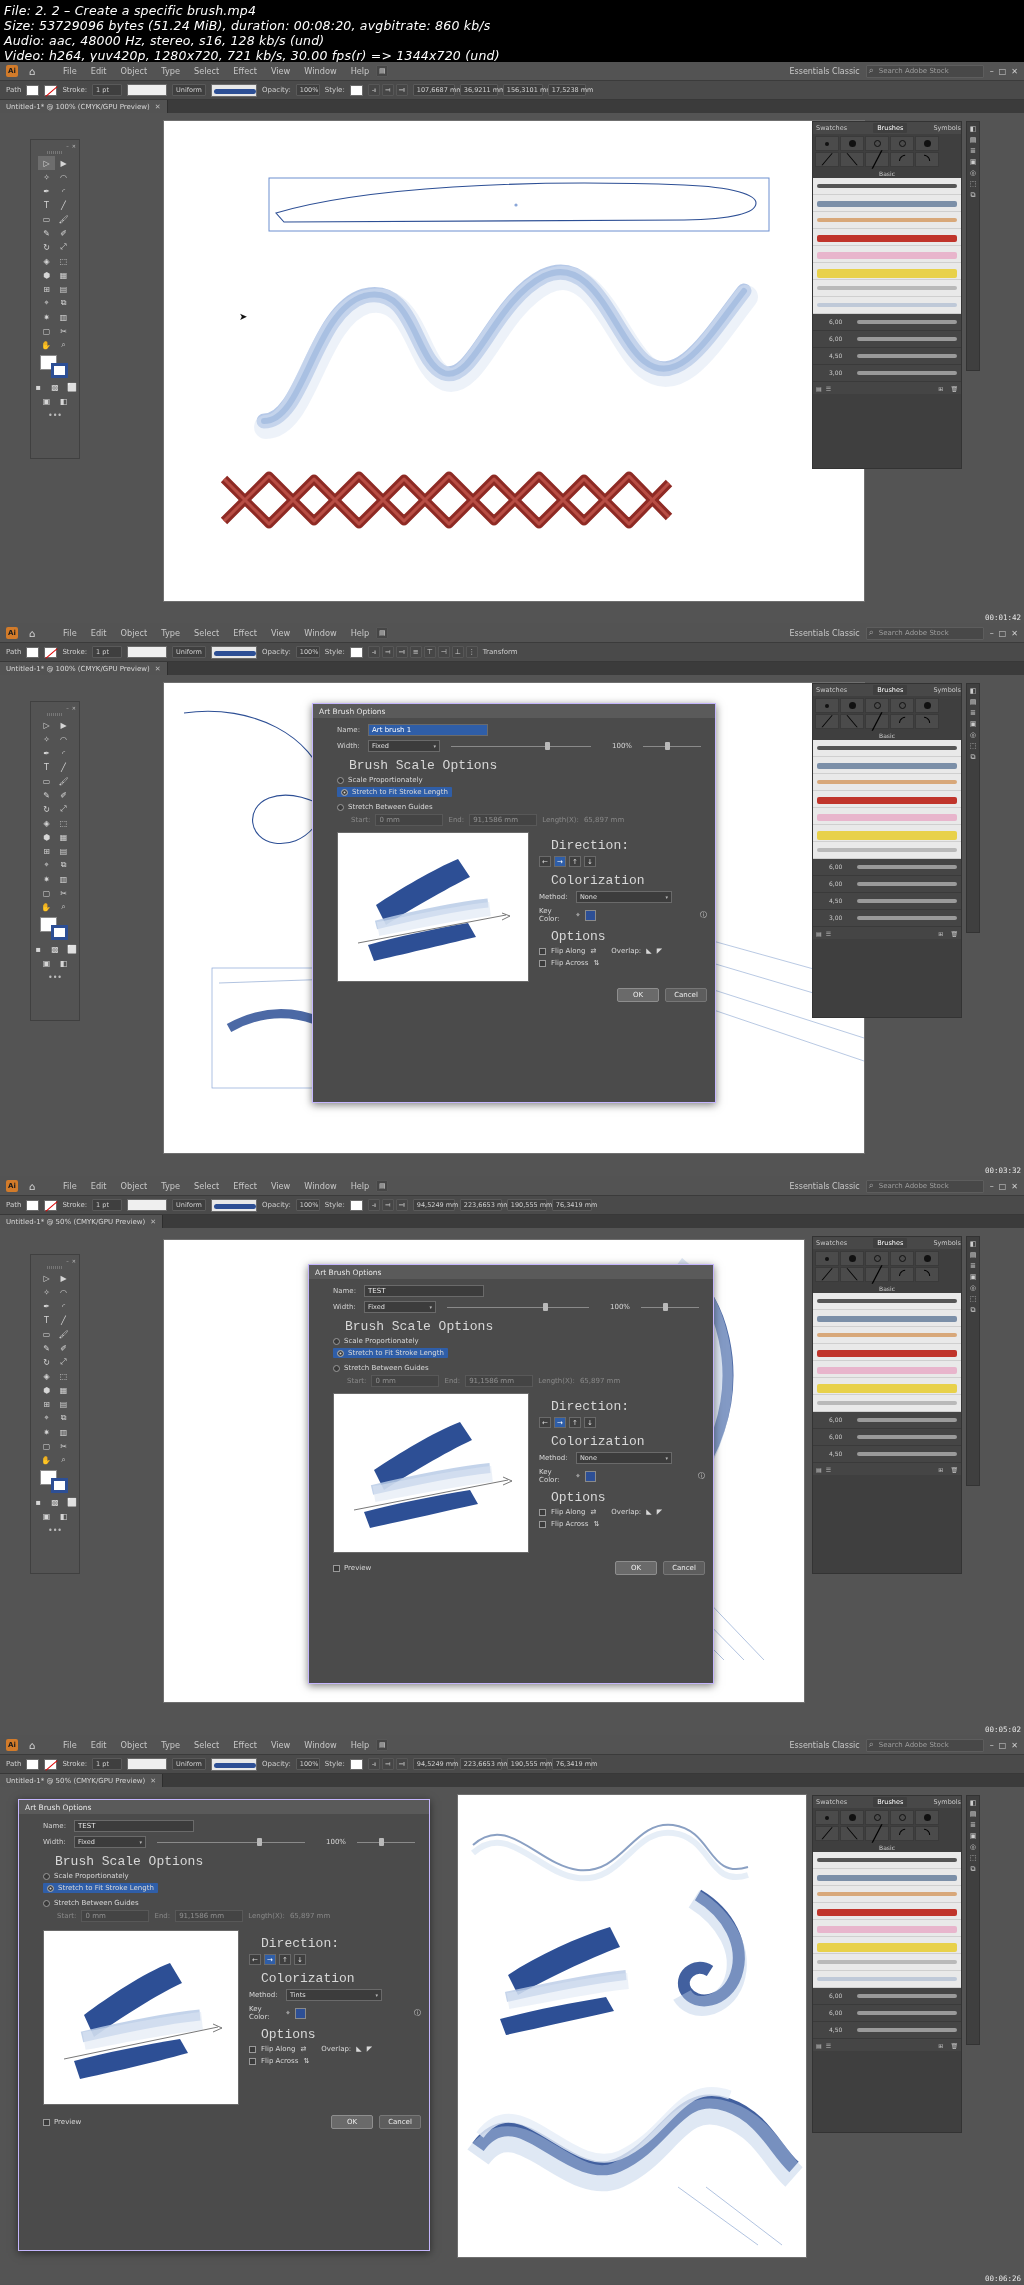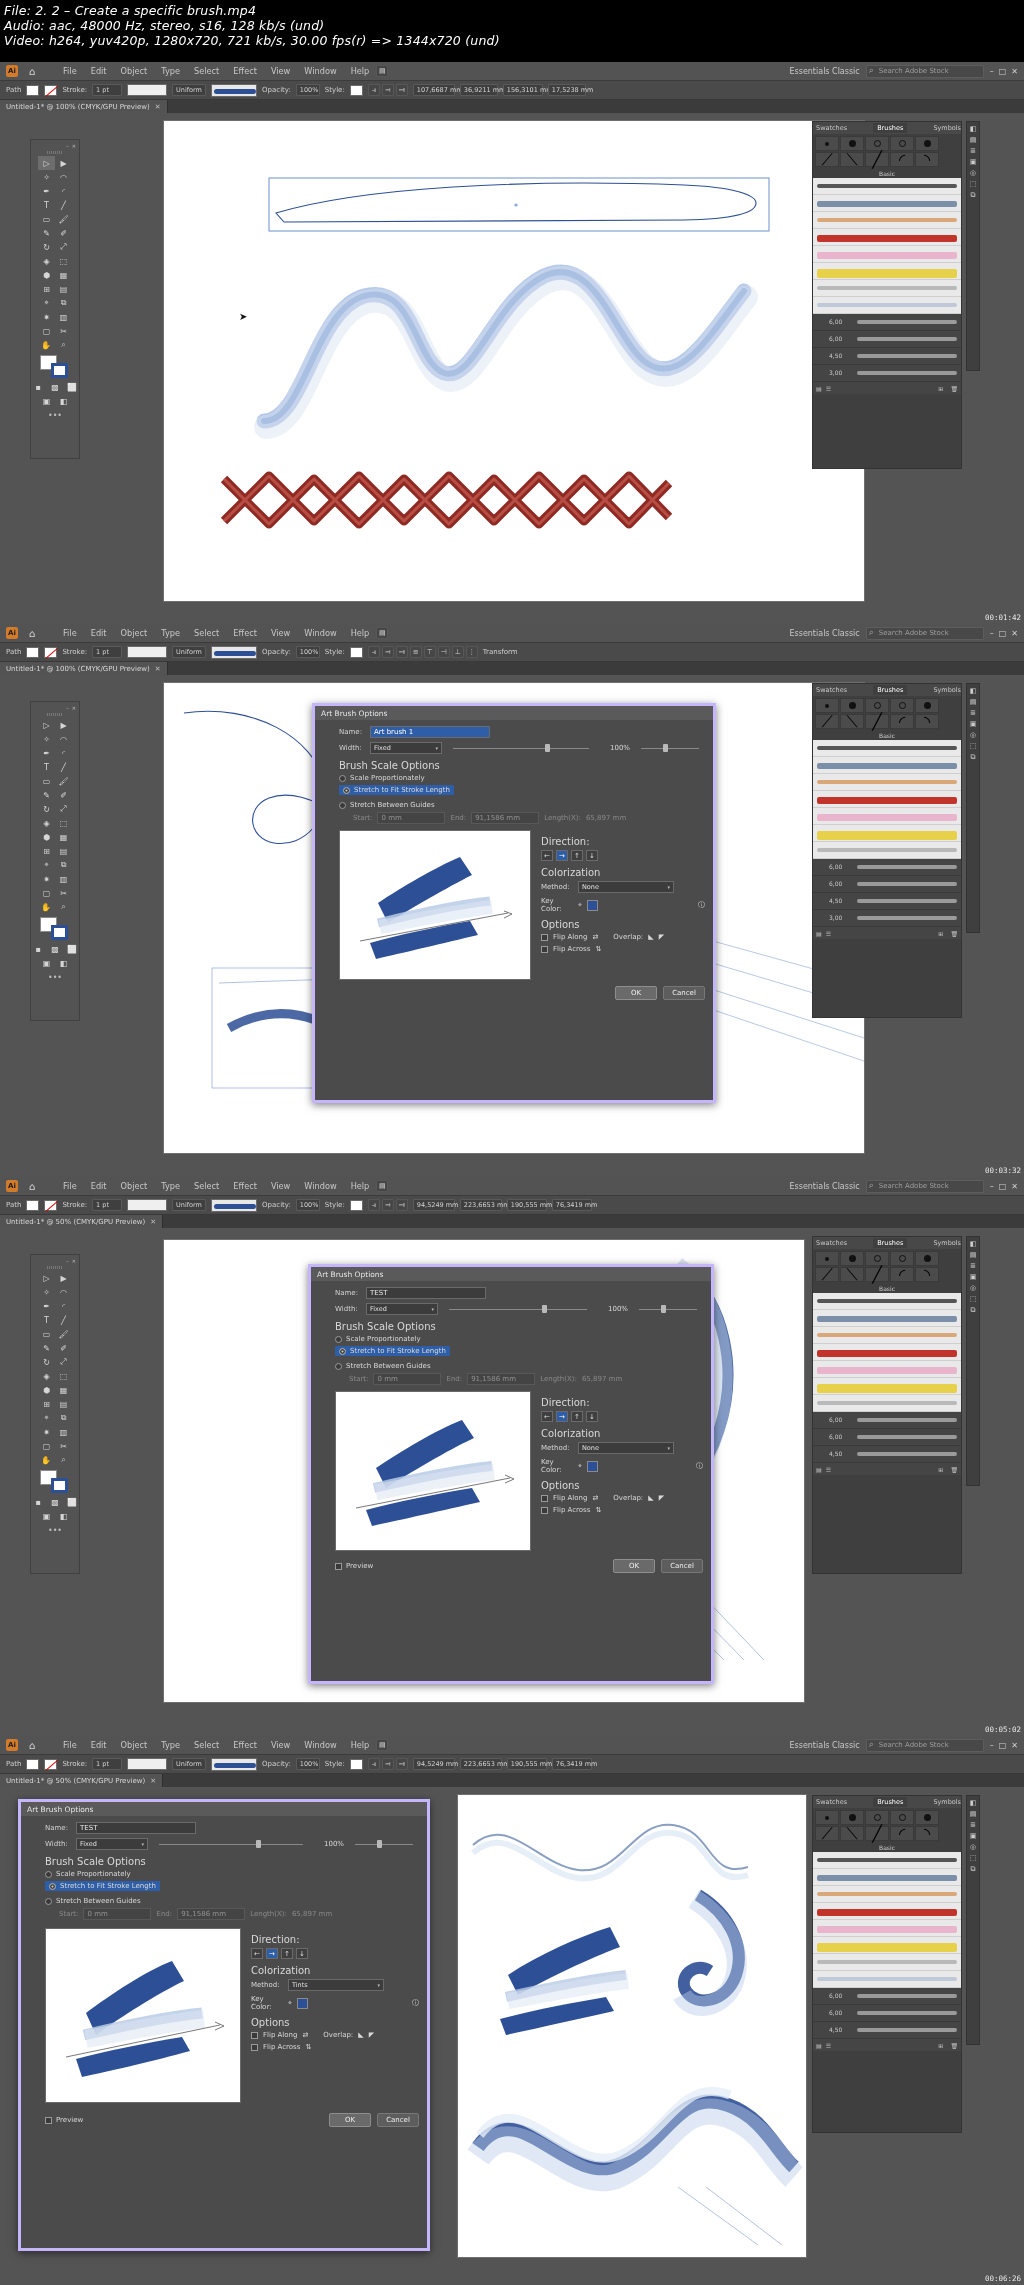"Size: 53729096 bytes (51.24 MiB)," div { html: none -> <div>Size: 53729096 bytes (51.24 MiB), duration: 00:08:20, avgbitrate: 860 kb/s</div> }
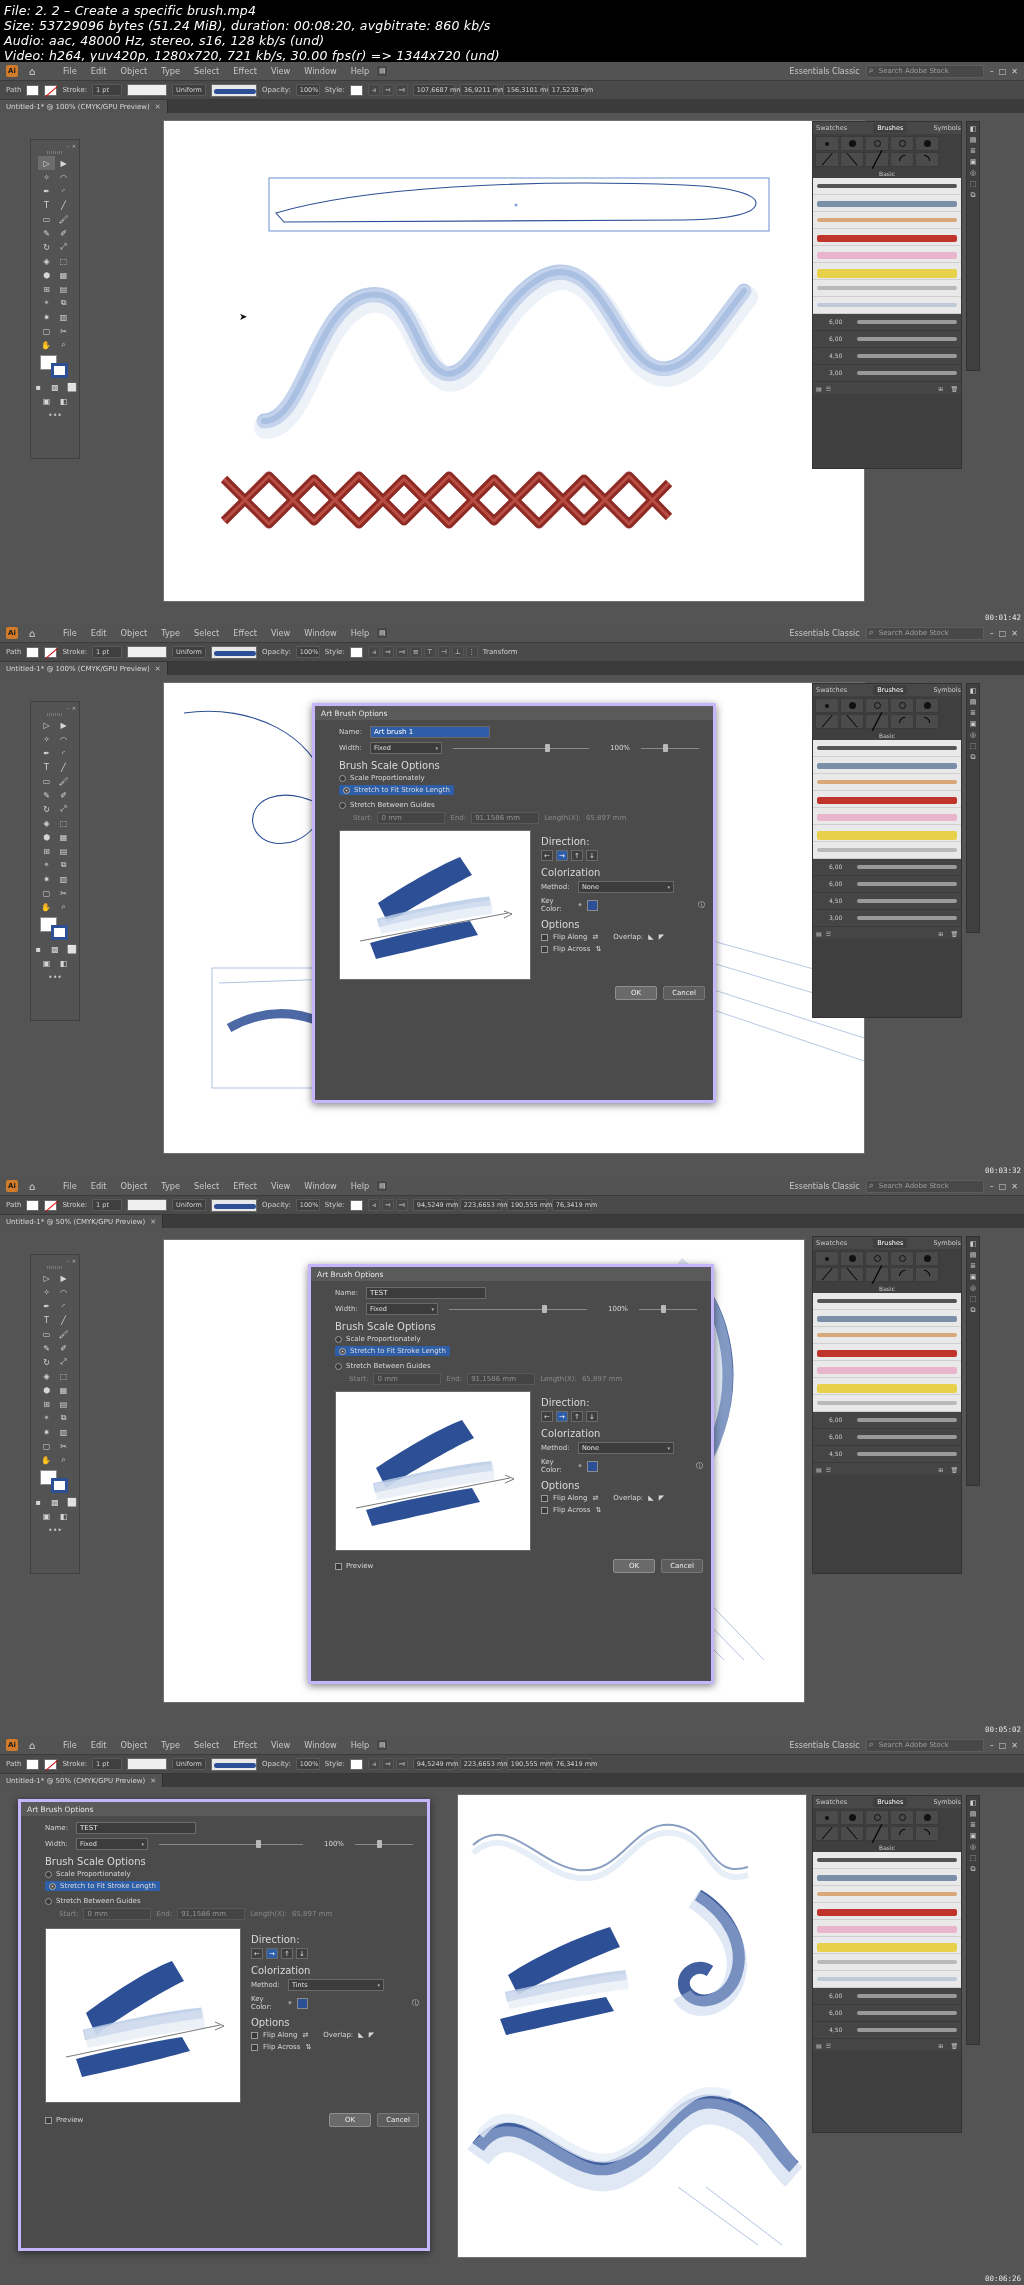"Art Brush Options" .dialog { border: 3px solid #c4b5fd -> 1px solid #c4b5fd }
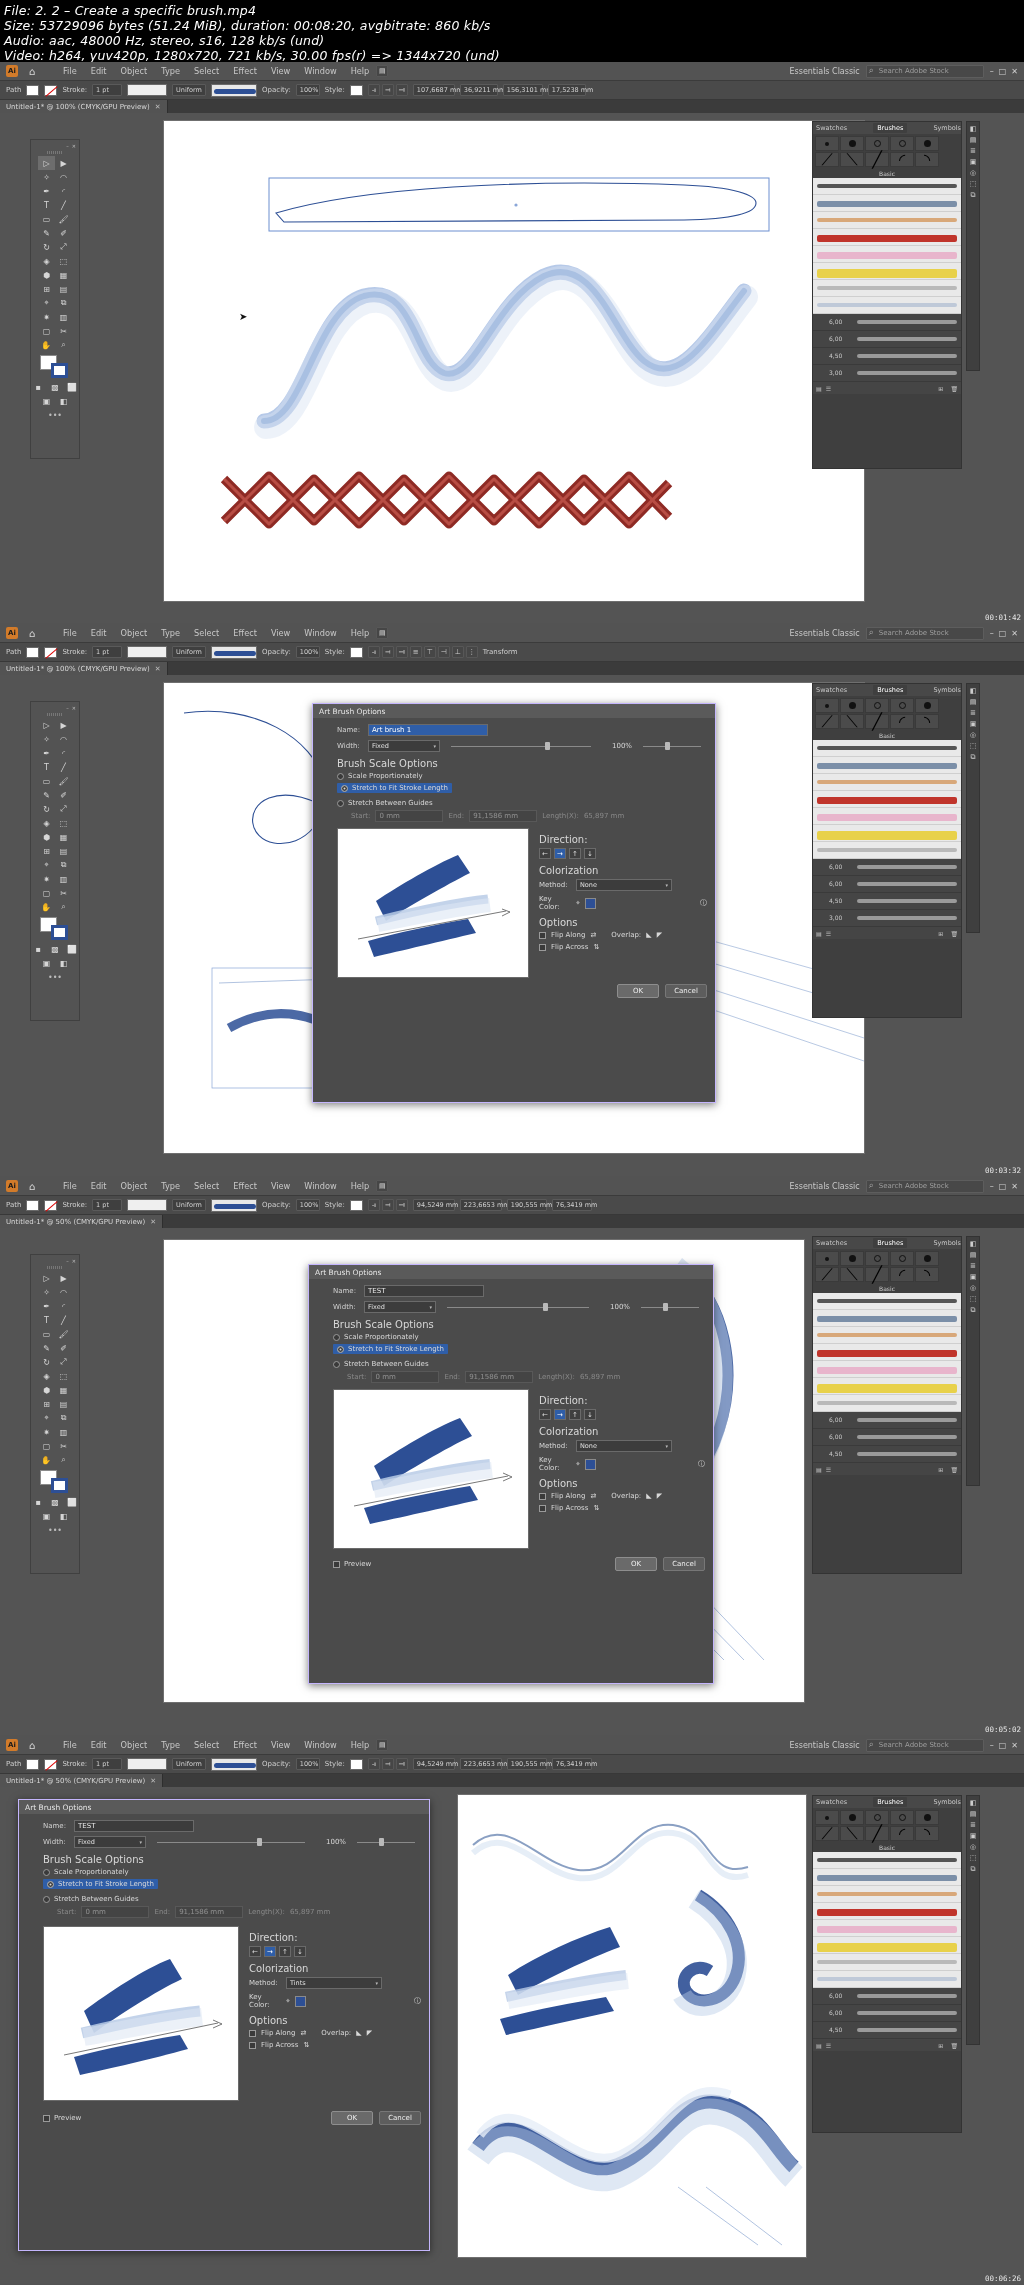"Brush Scale Options" .grp-title { font-family: none -> Liberation Mono, monospace; font-size: 10px -> 13px; margin: 6px 0 3px -> 6px 12px 3px }
